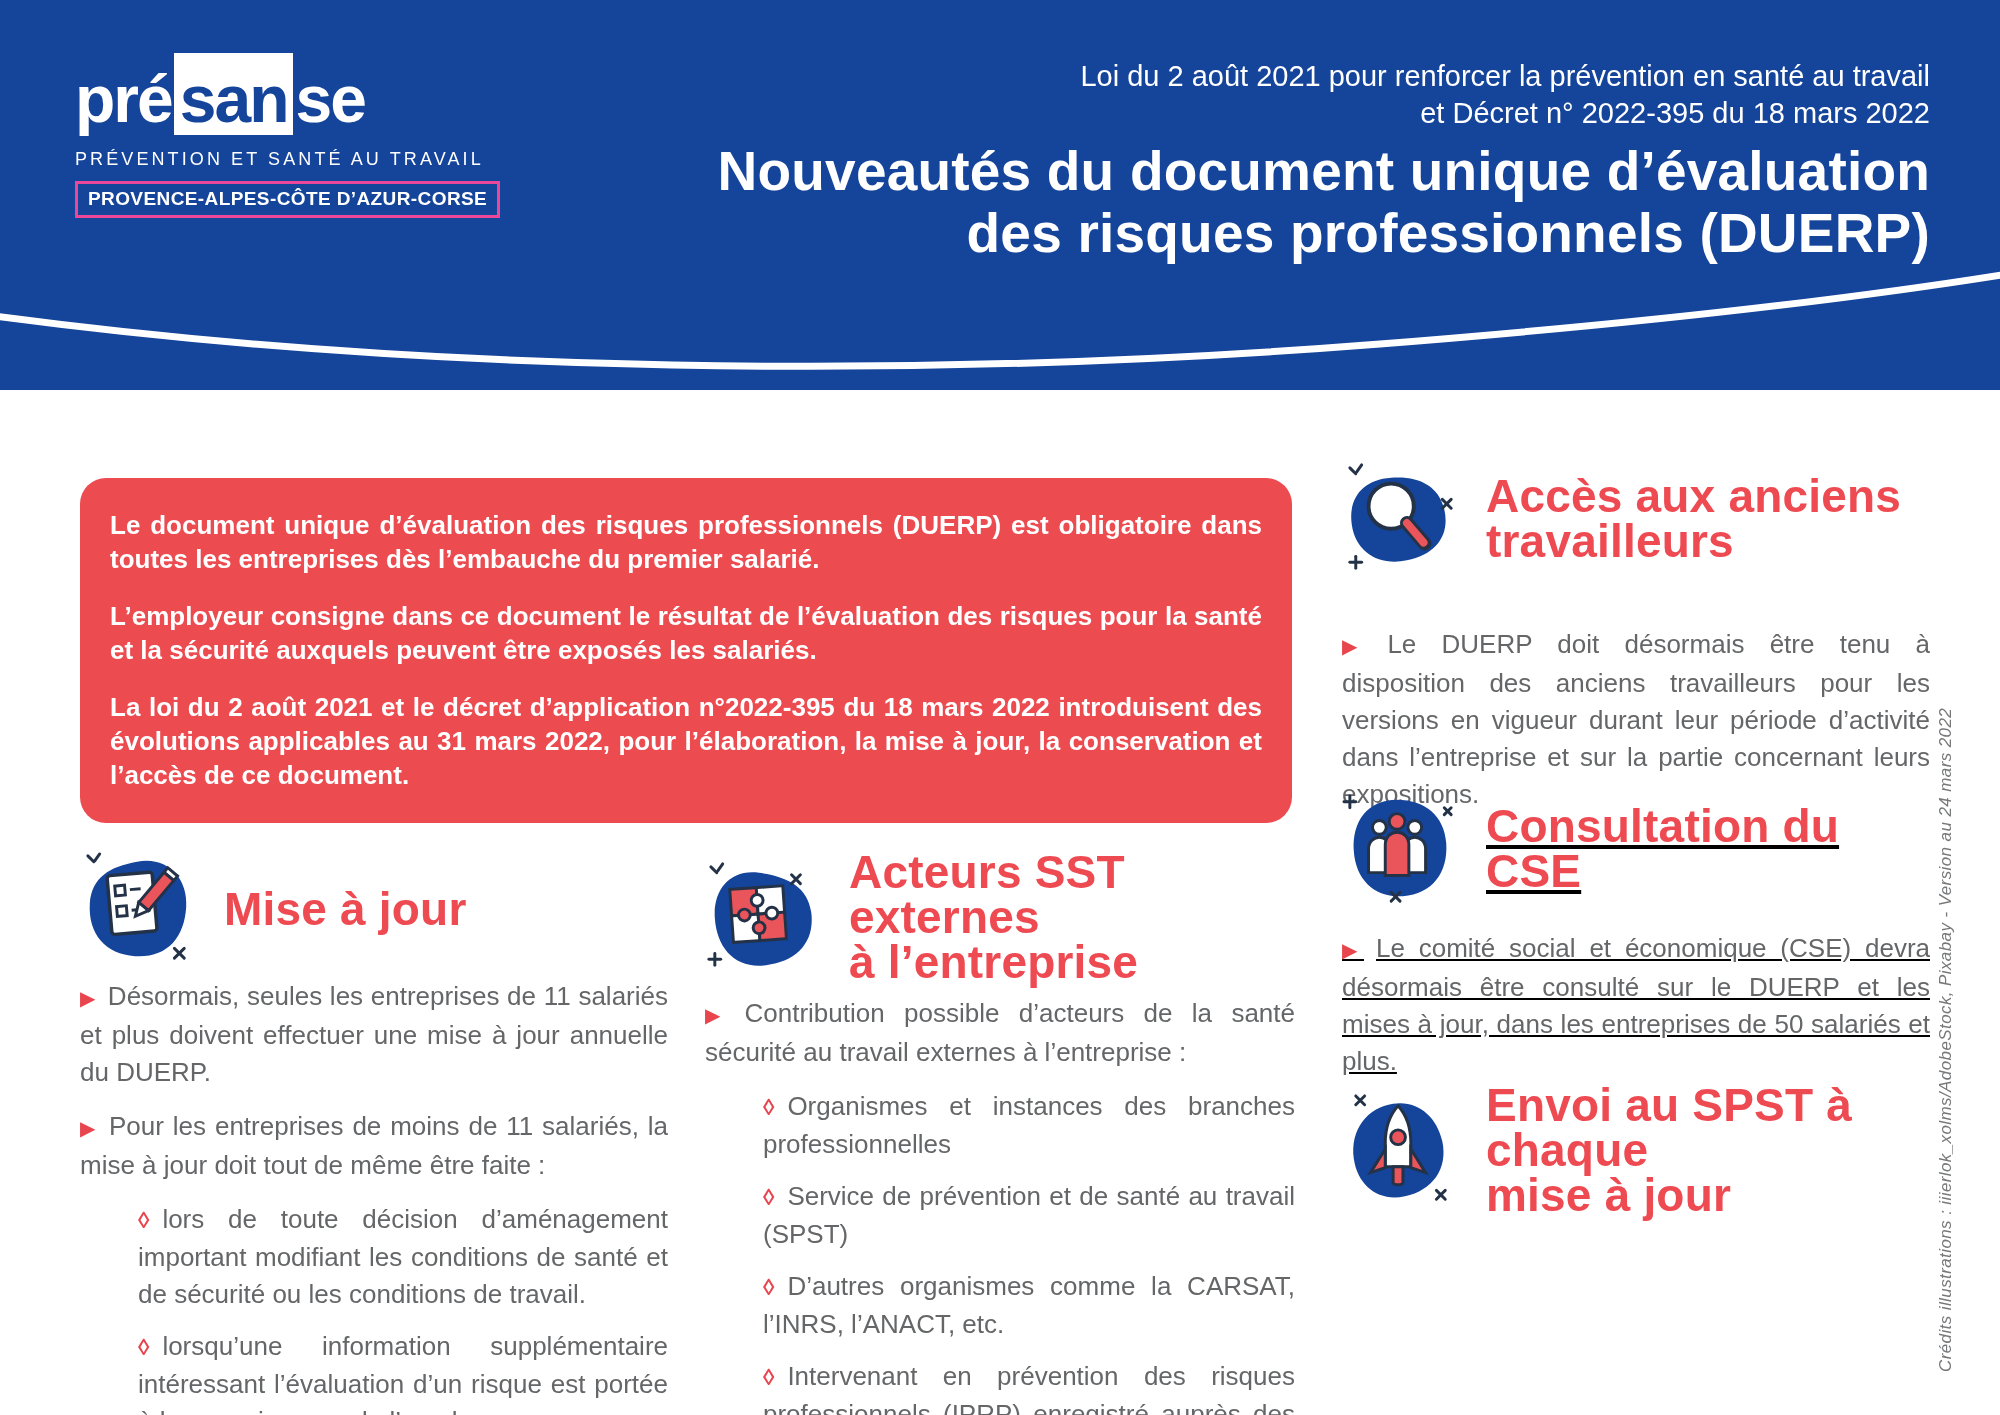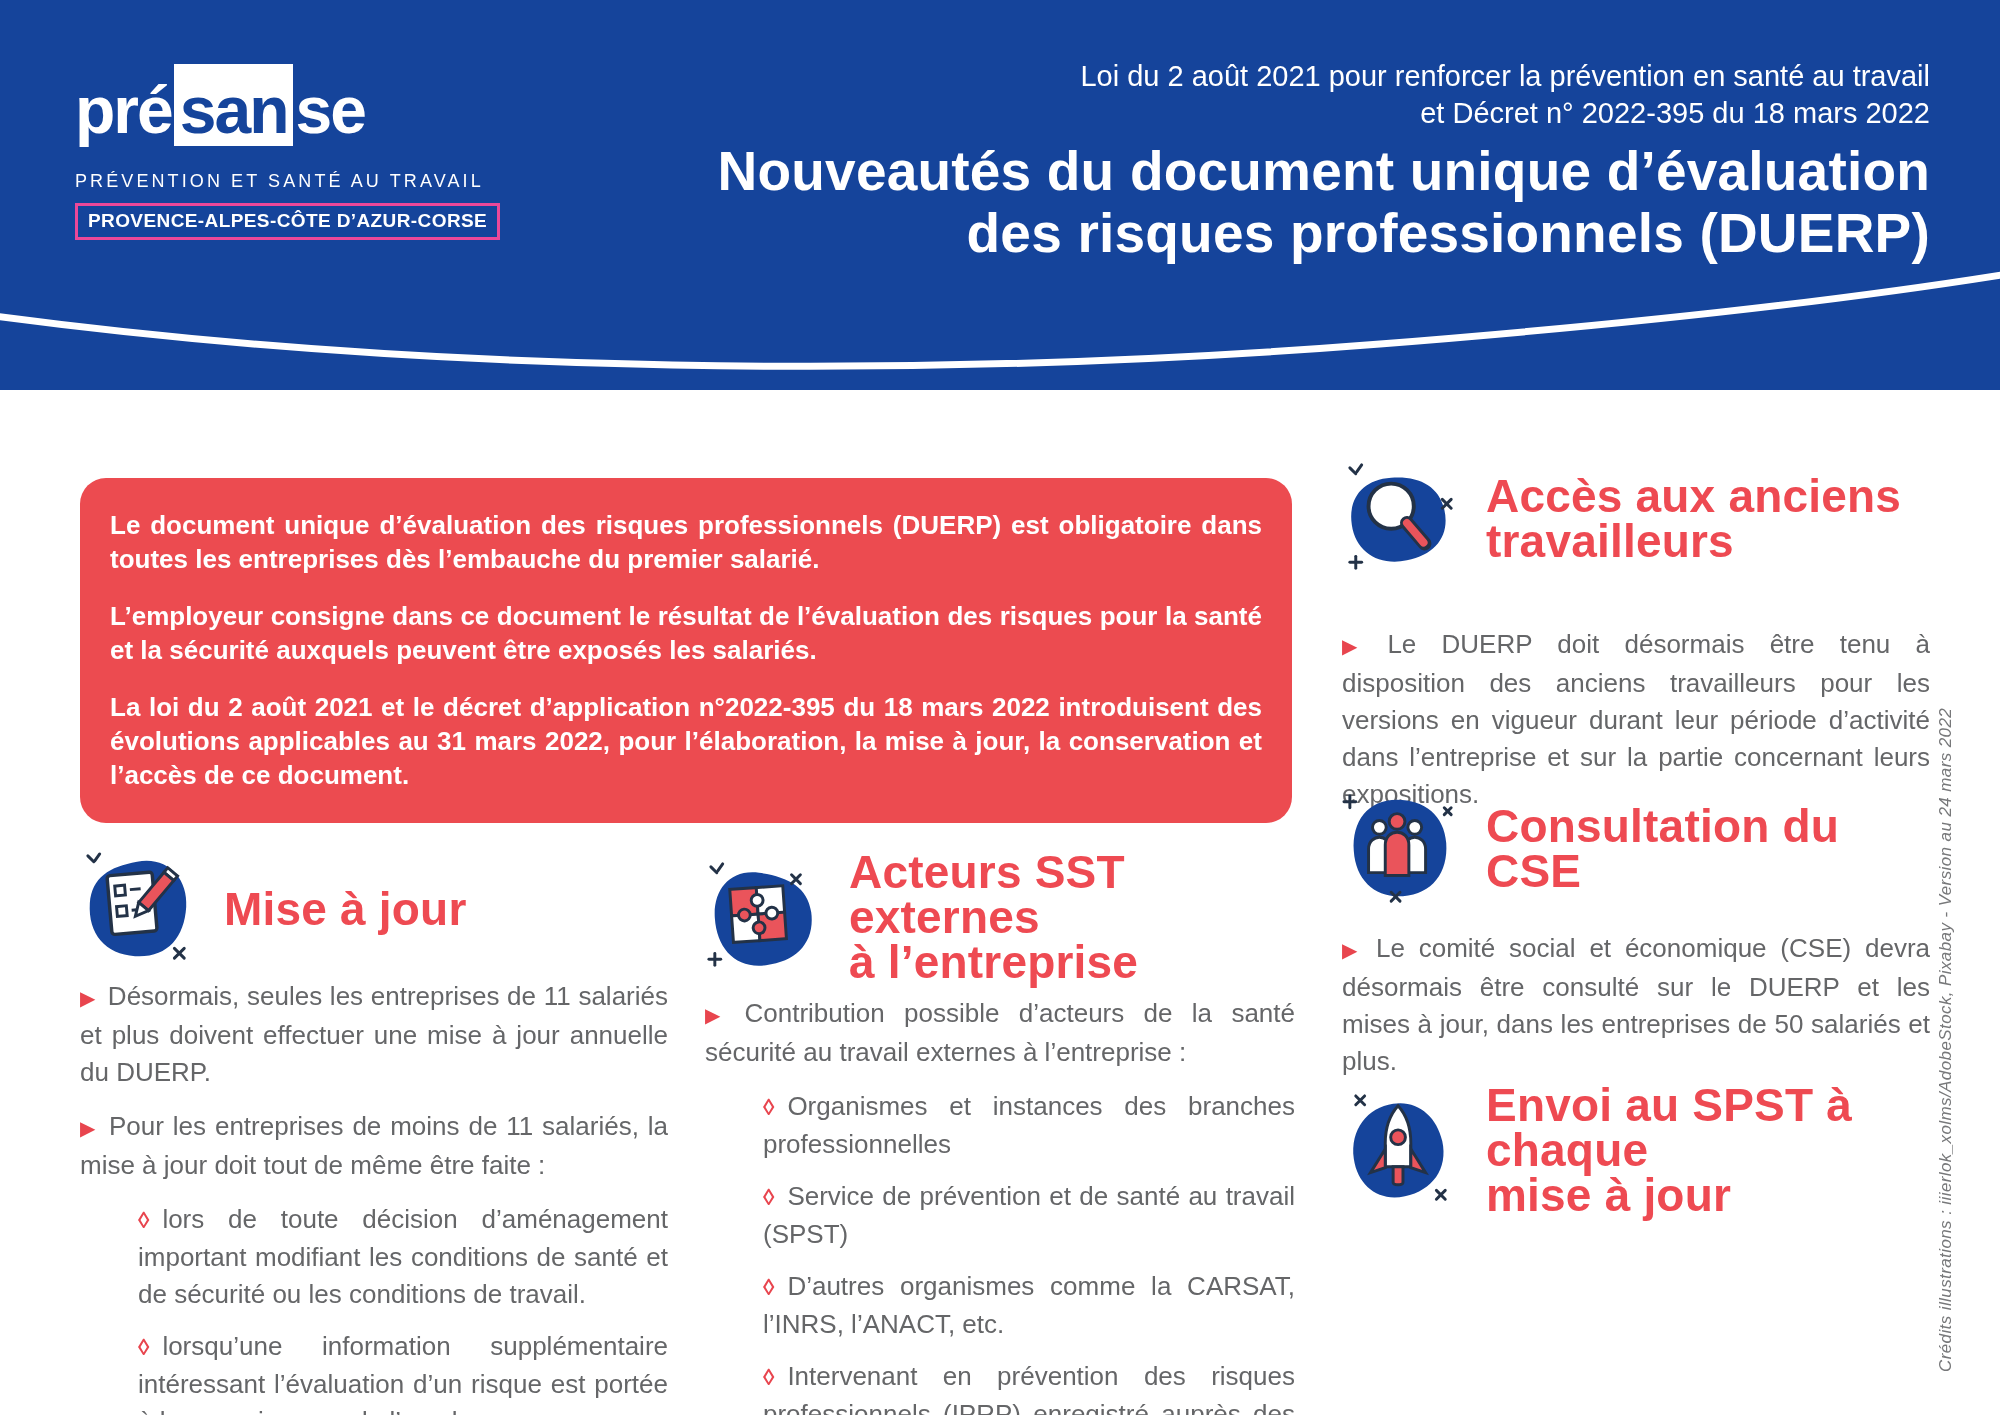"san" .sanbox { margin: 12px 2px -> 1px 2px }
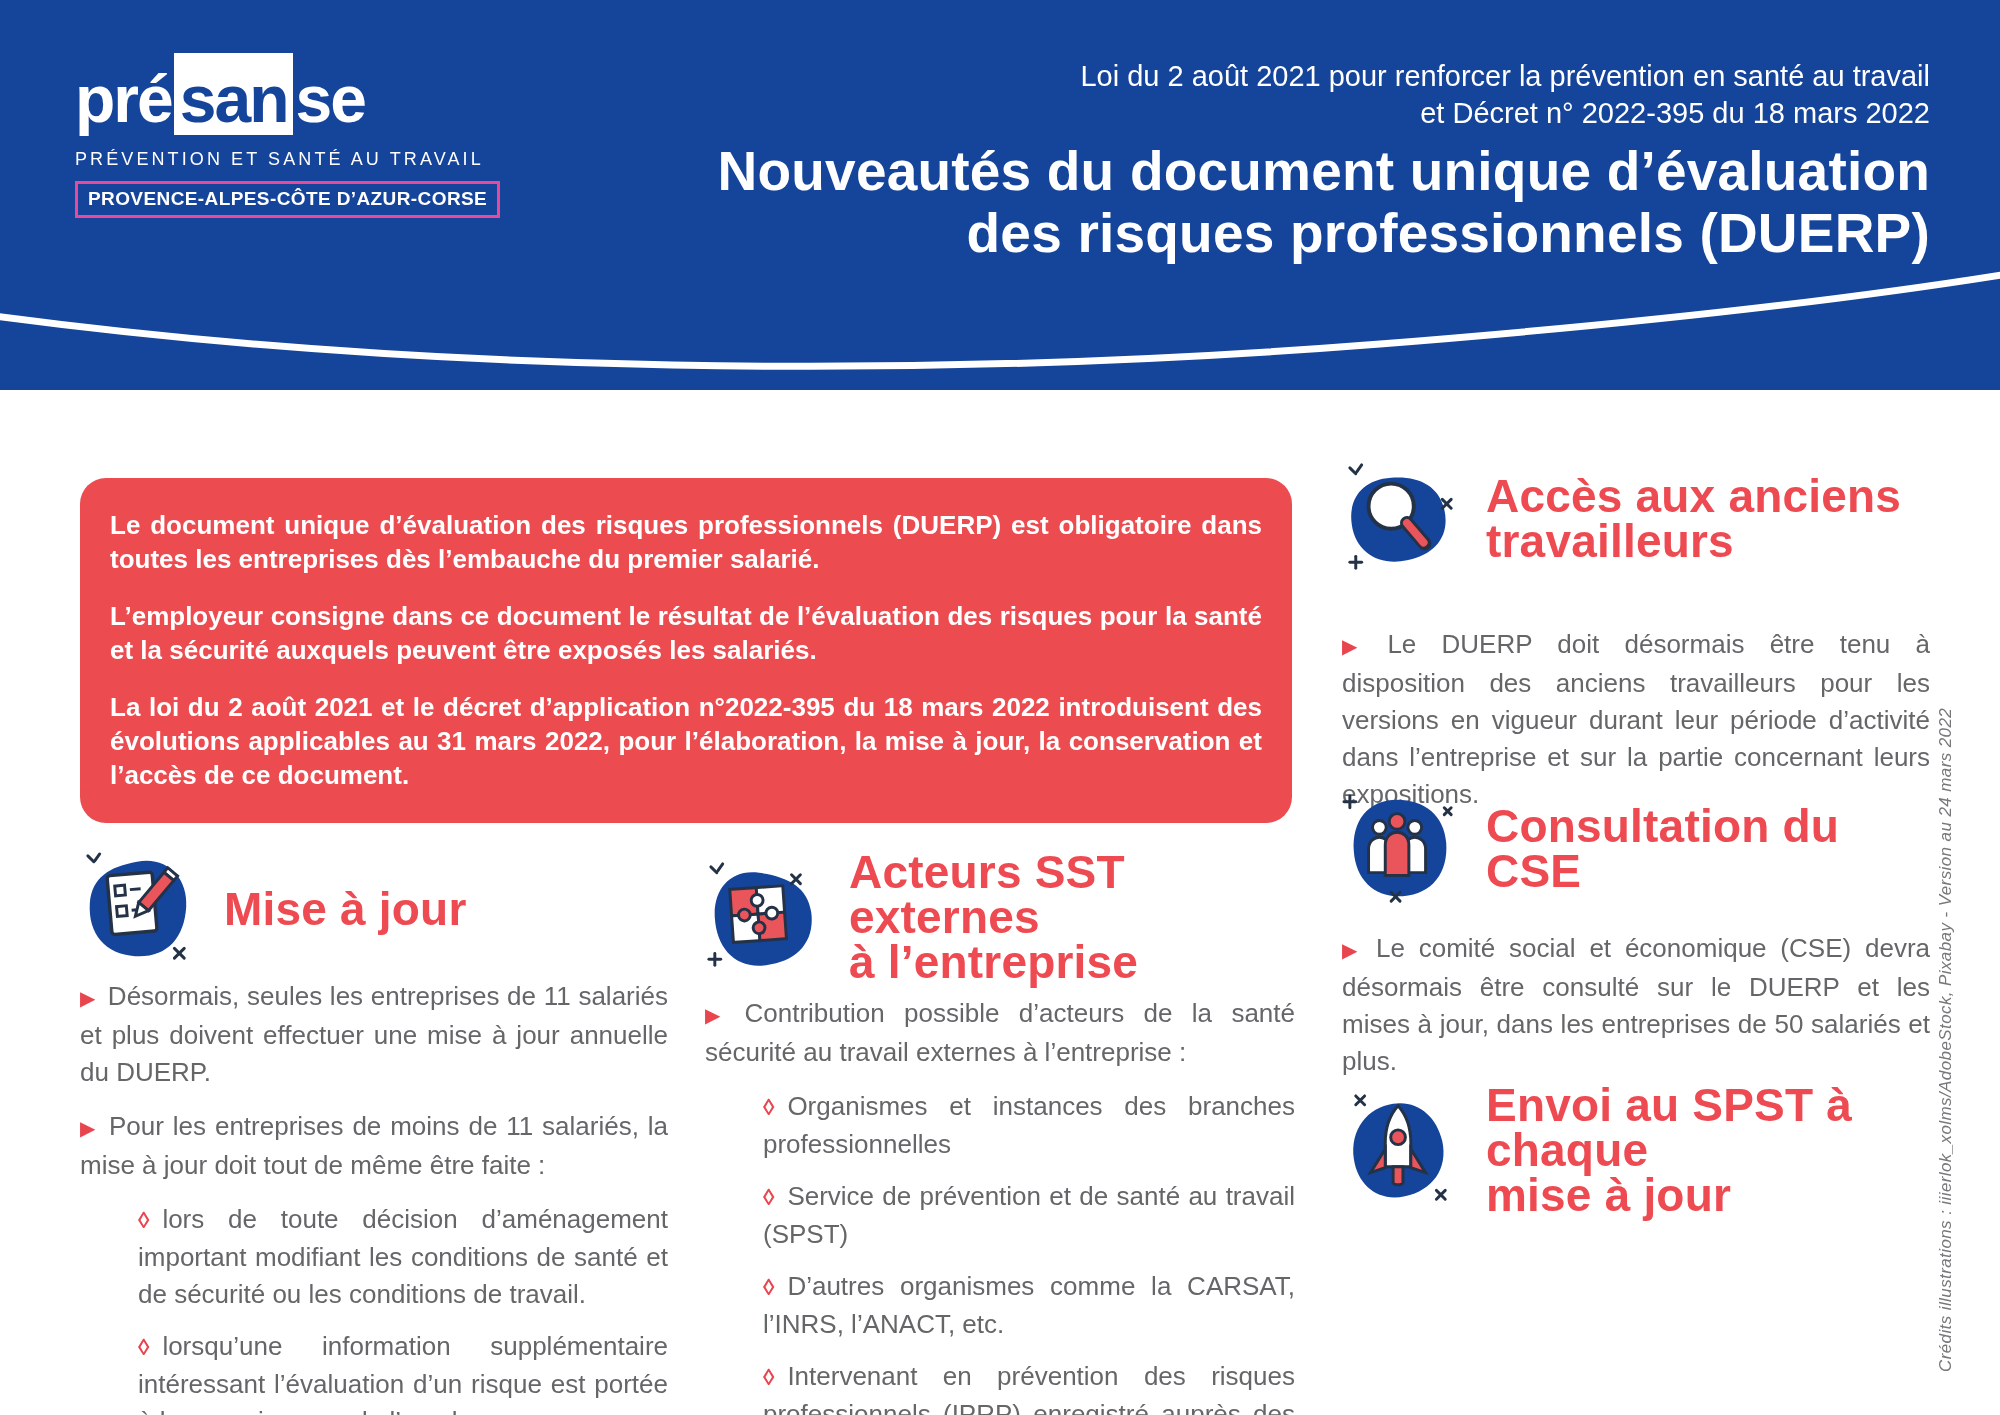"Consultation du CSE" .sec-cse { text-decoration: none -> underline }
